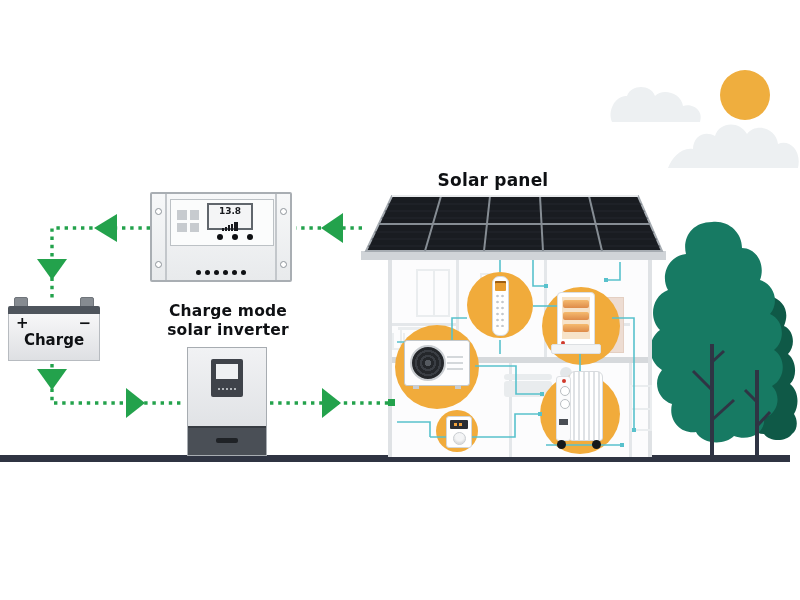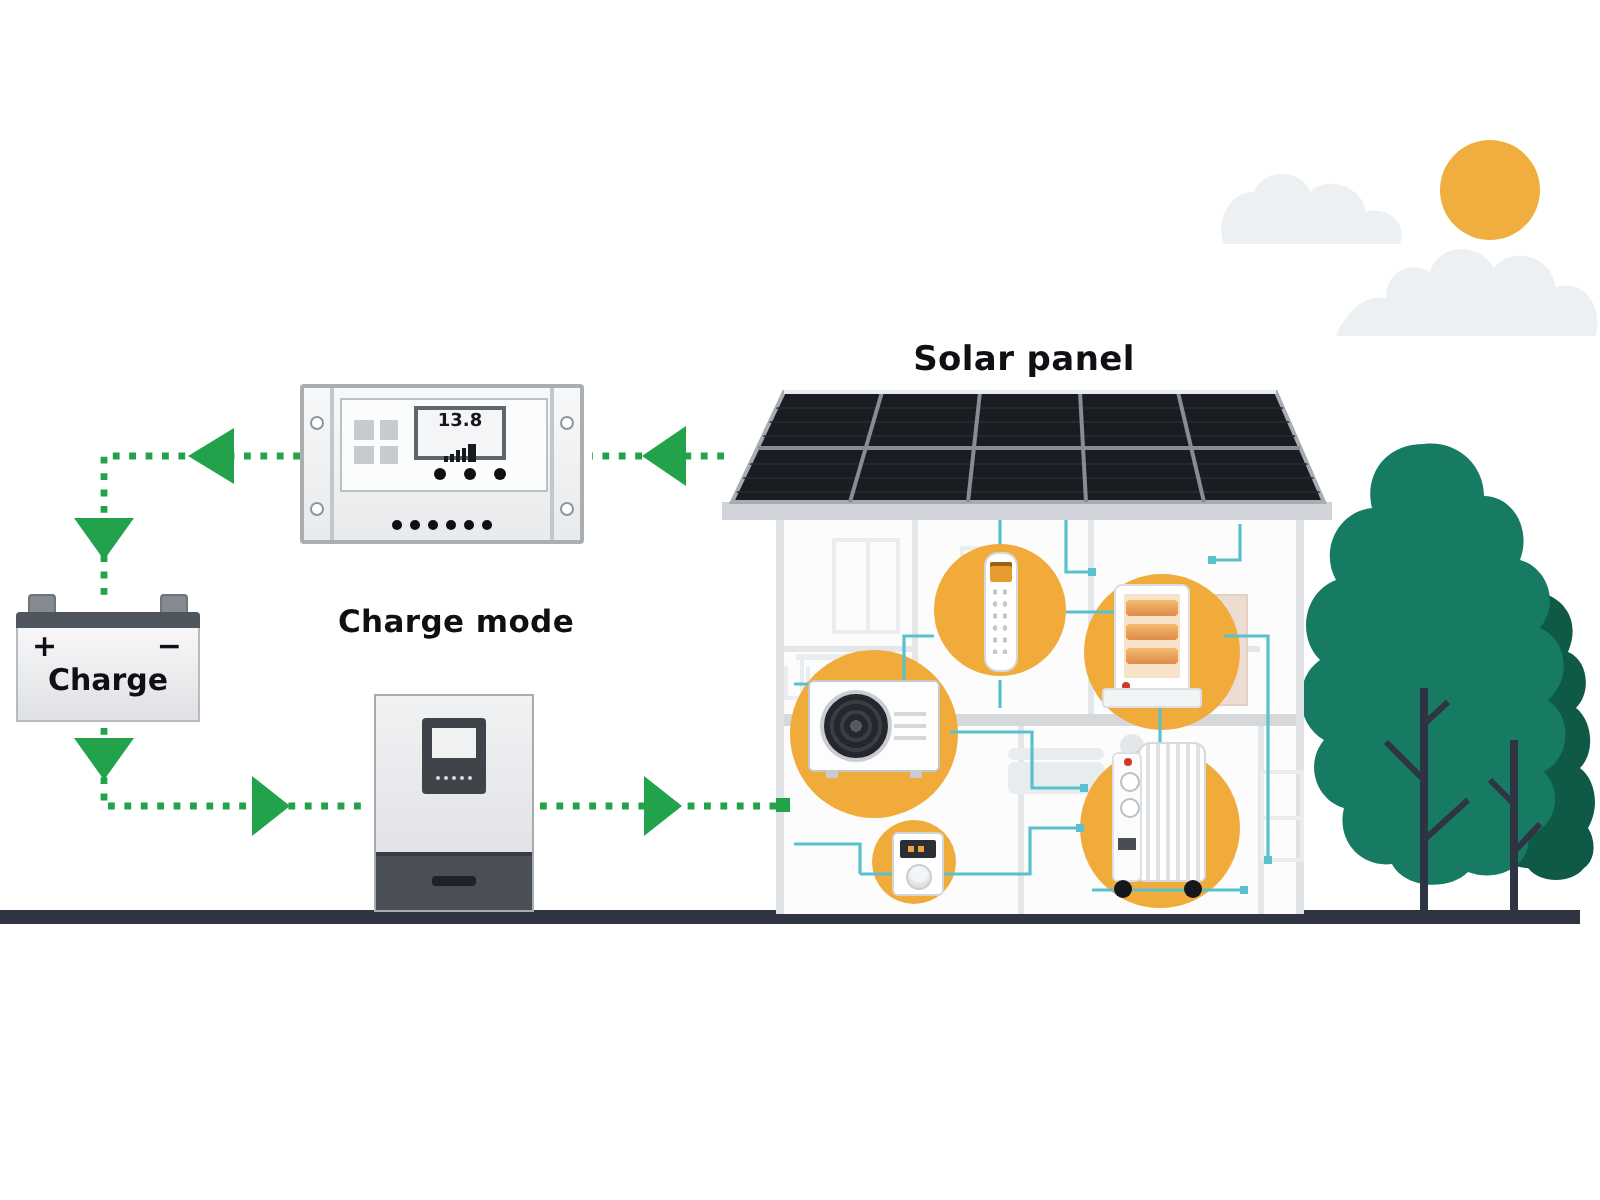"Solar panel" #lbl-sp { left: 430px -> 411px }
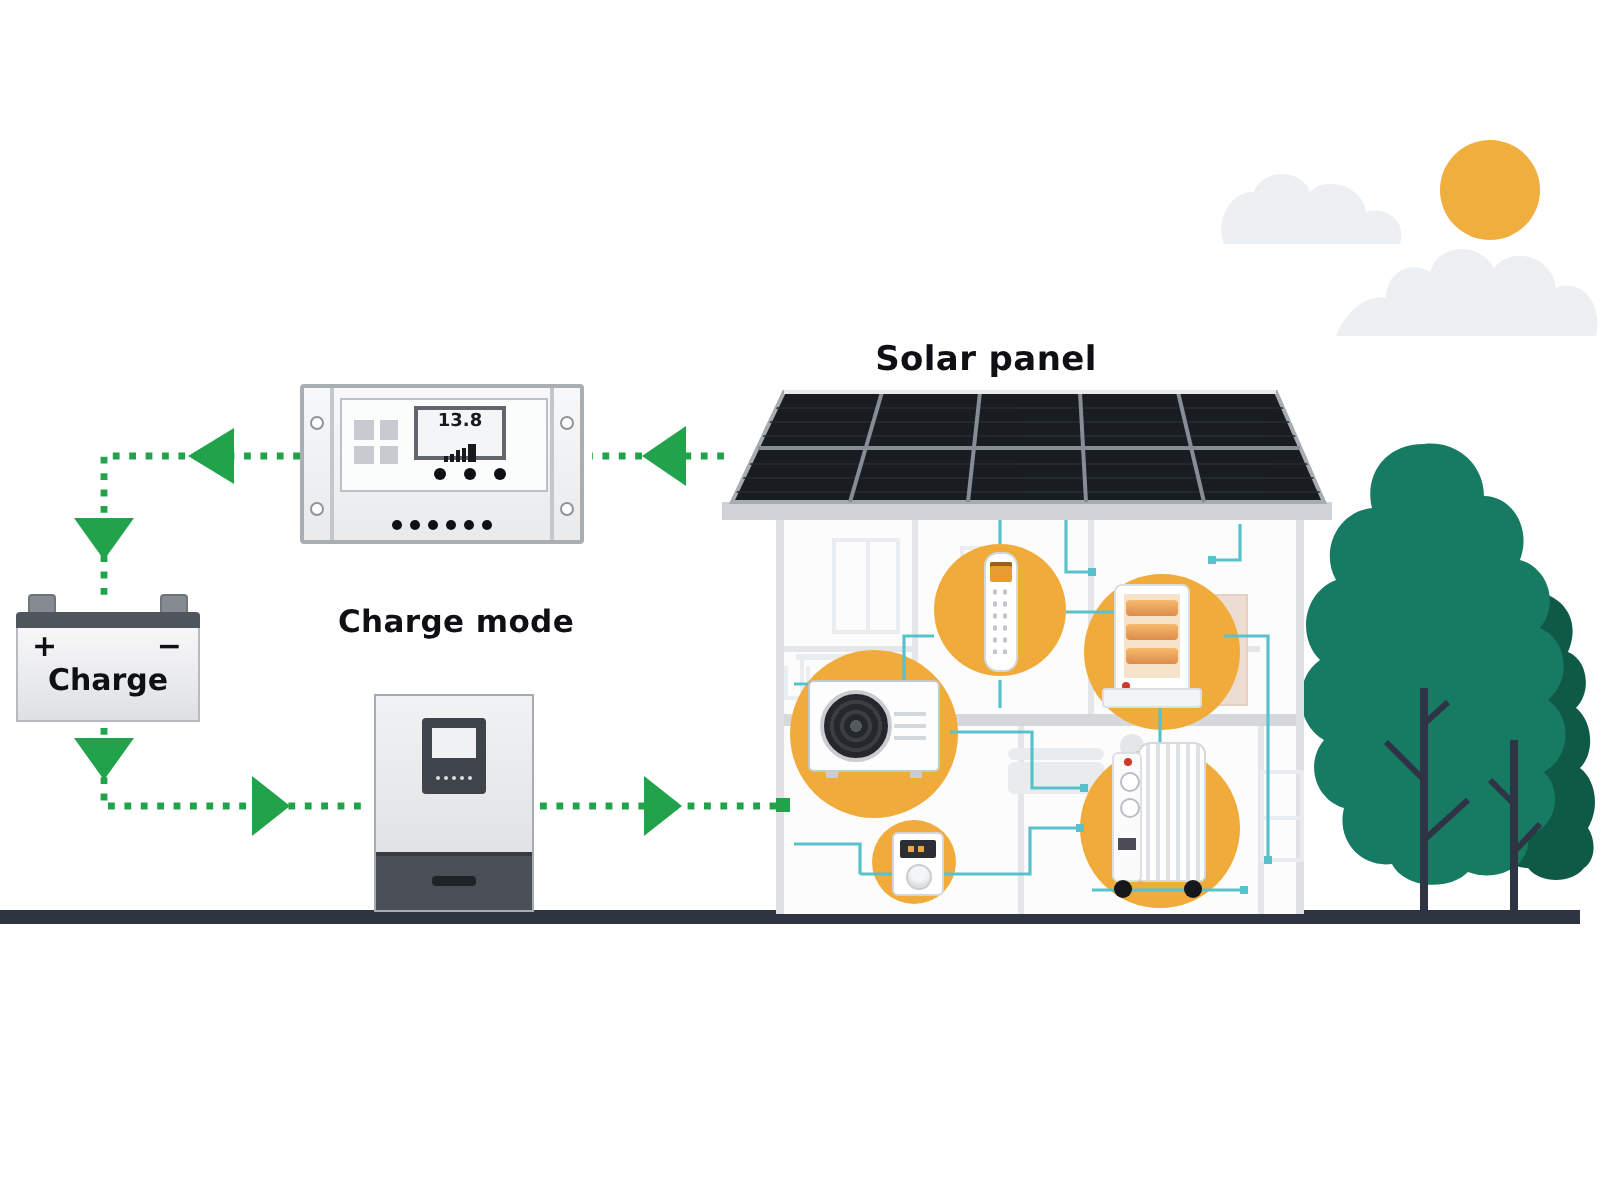"13.8" #controller { height: 80px -> 90px }
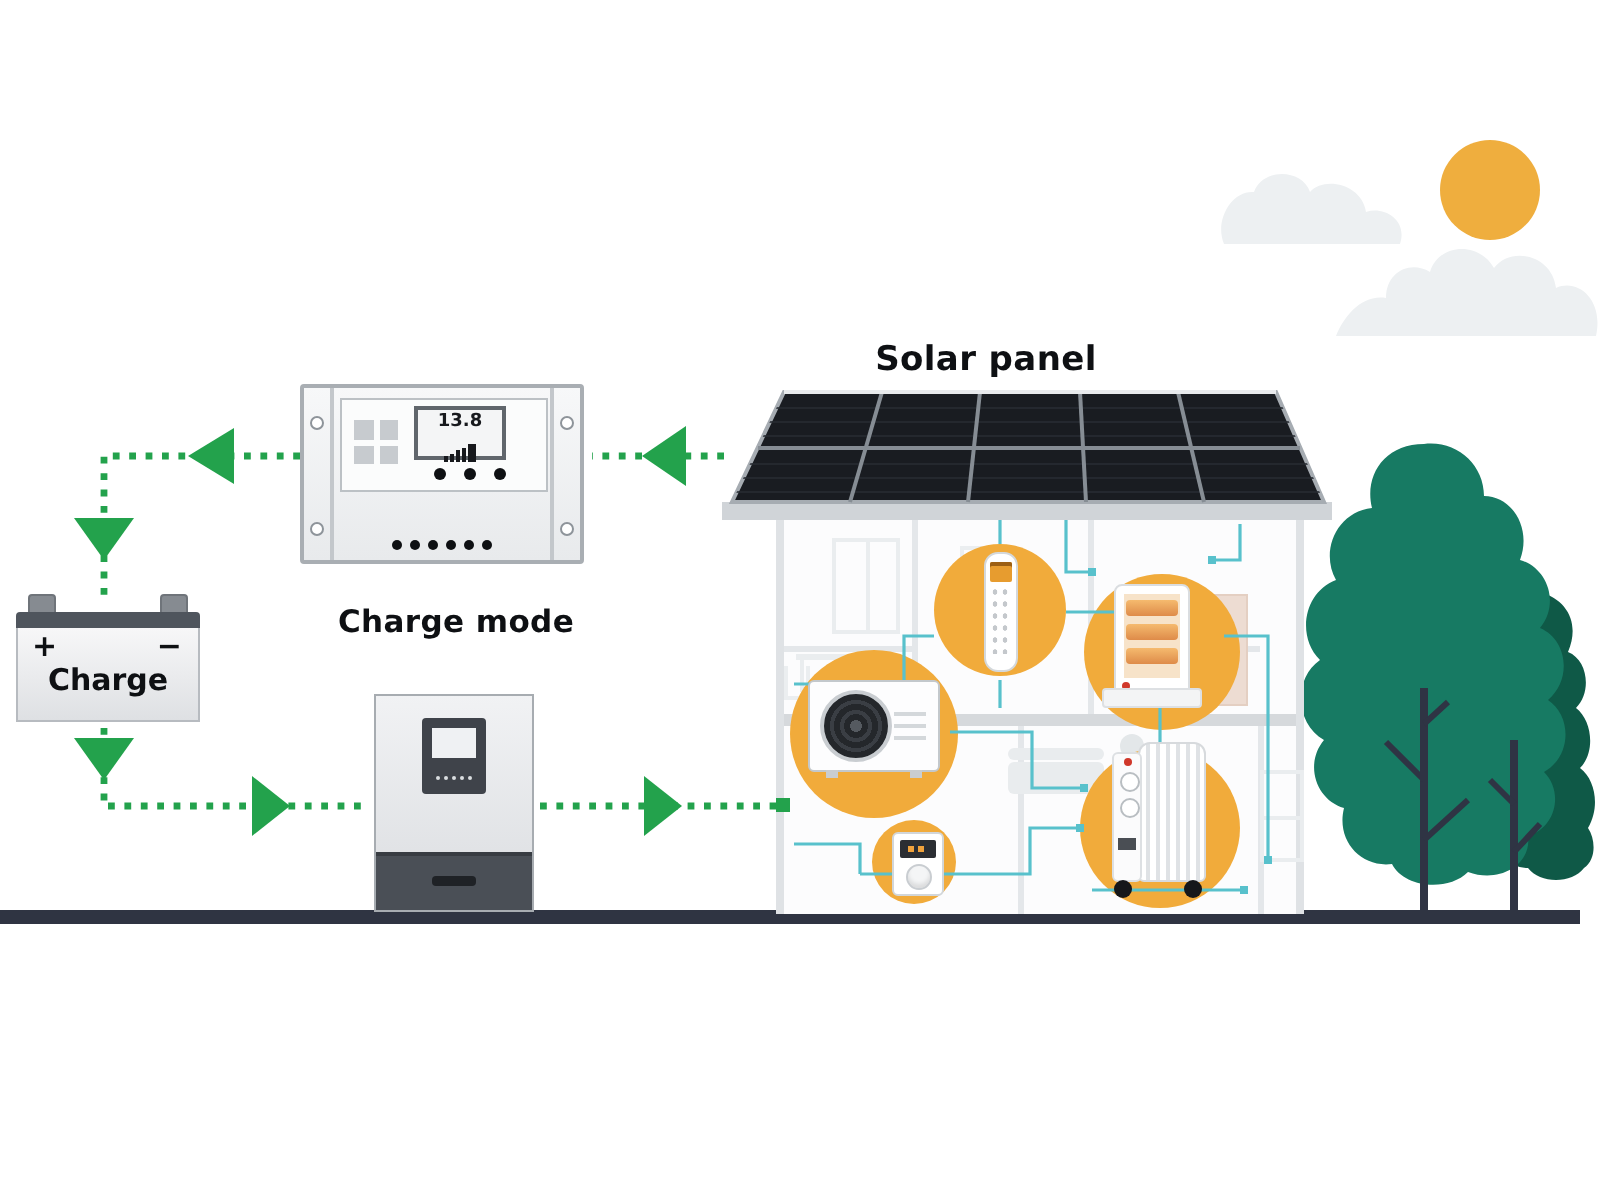"solar inverter" span { html: none -> <span>solar inverter</span> }
